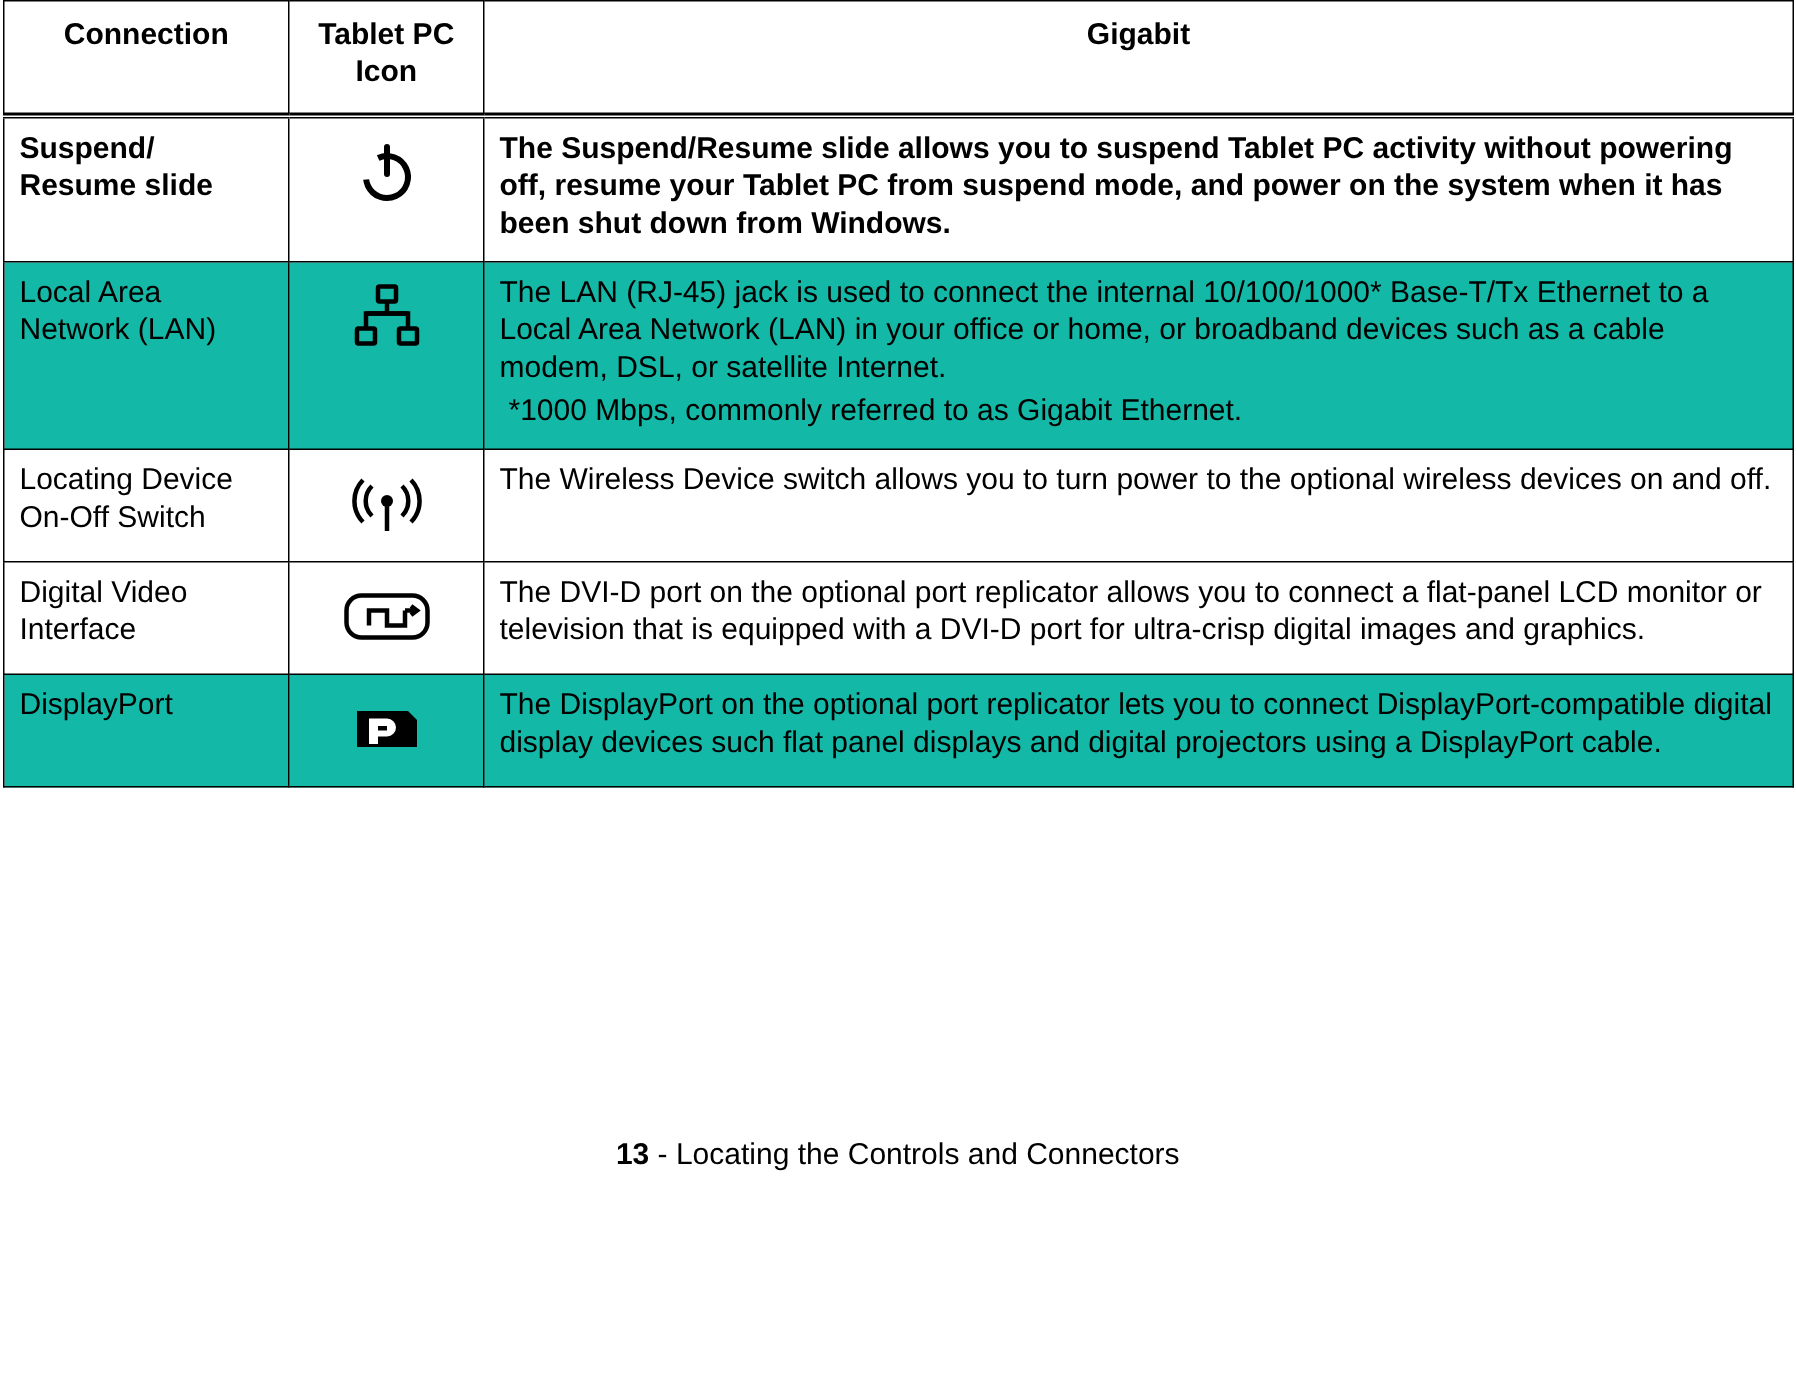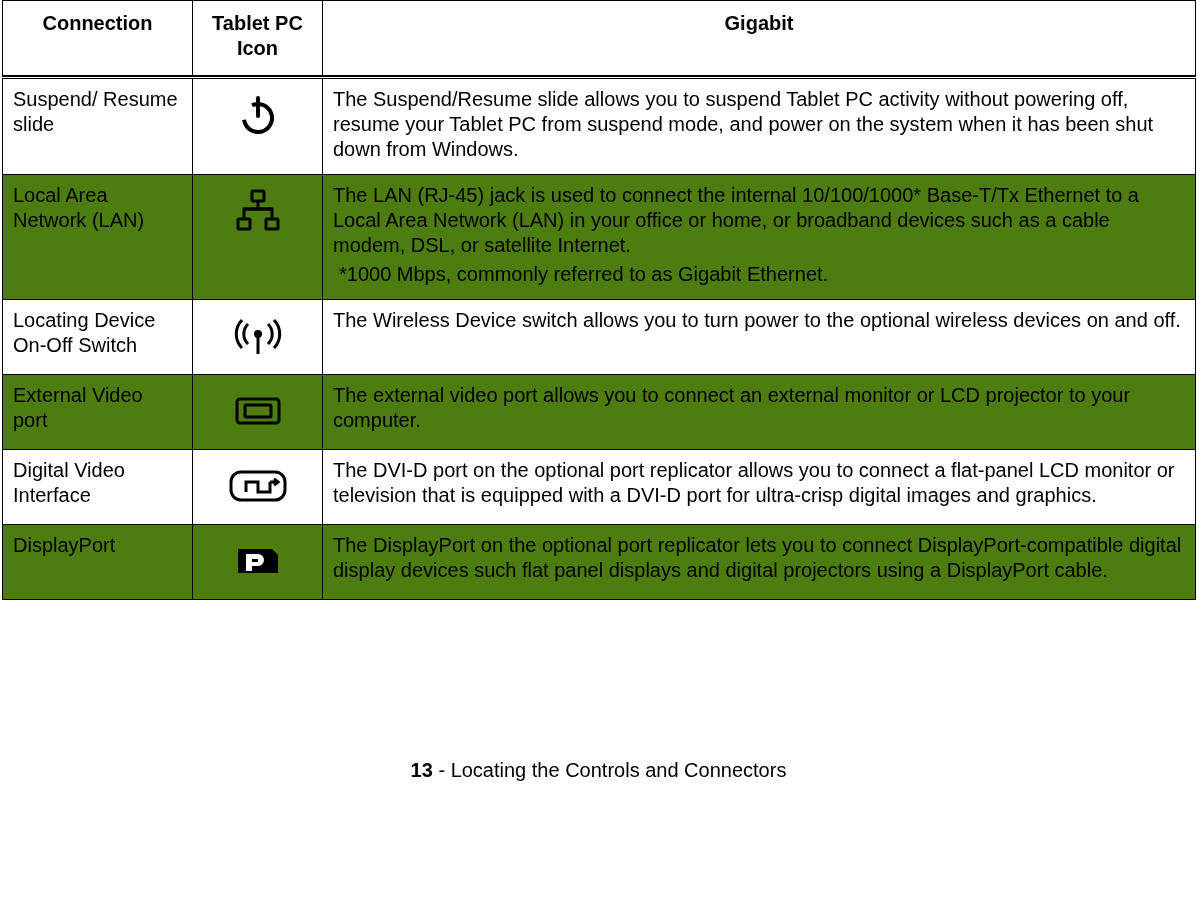"Suspend/ Resume slide" tr.sep-wrap td { font-weight: none -> bold }
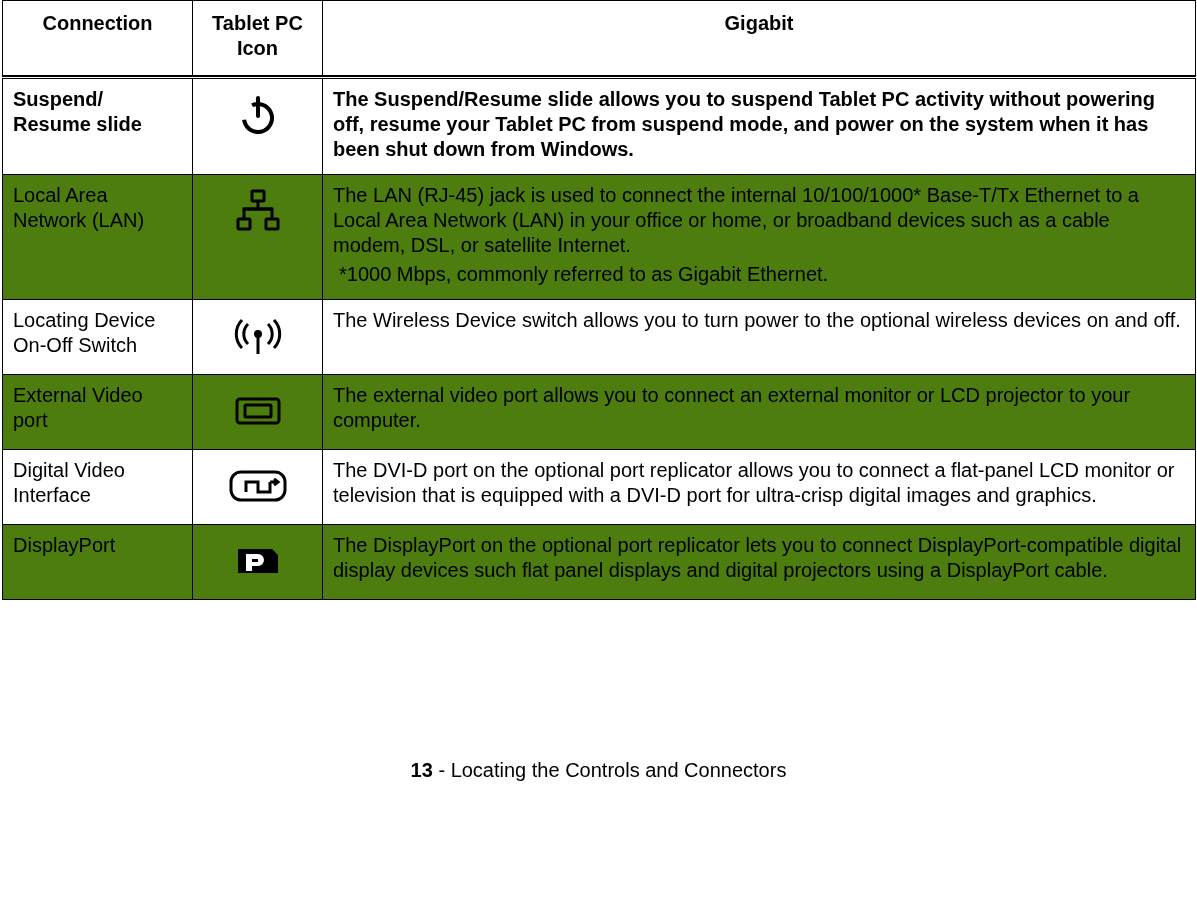"Local Area Network (LAN)" tr.even td { background: #4d7c0f -> #14b8a6 }
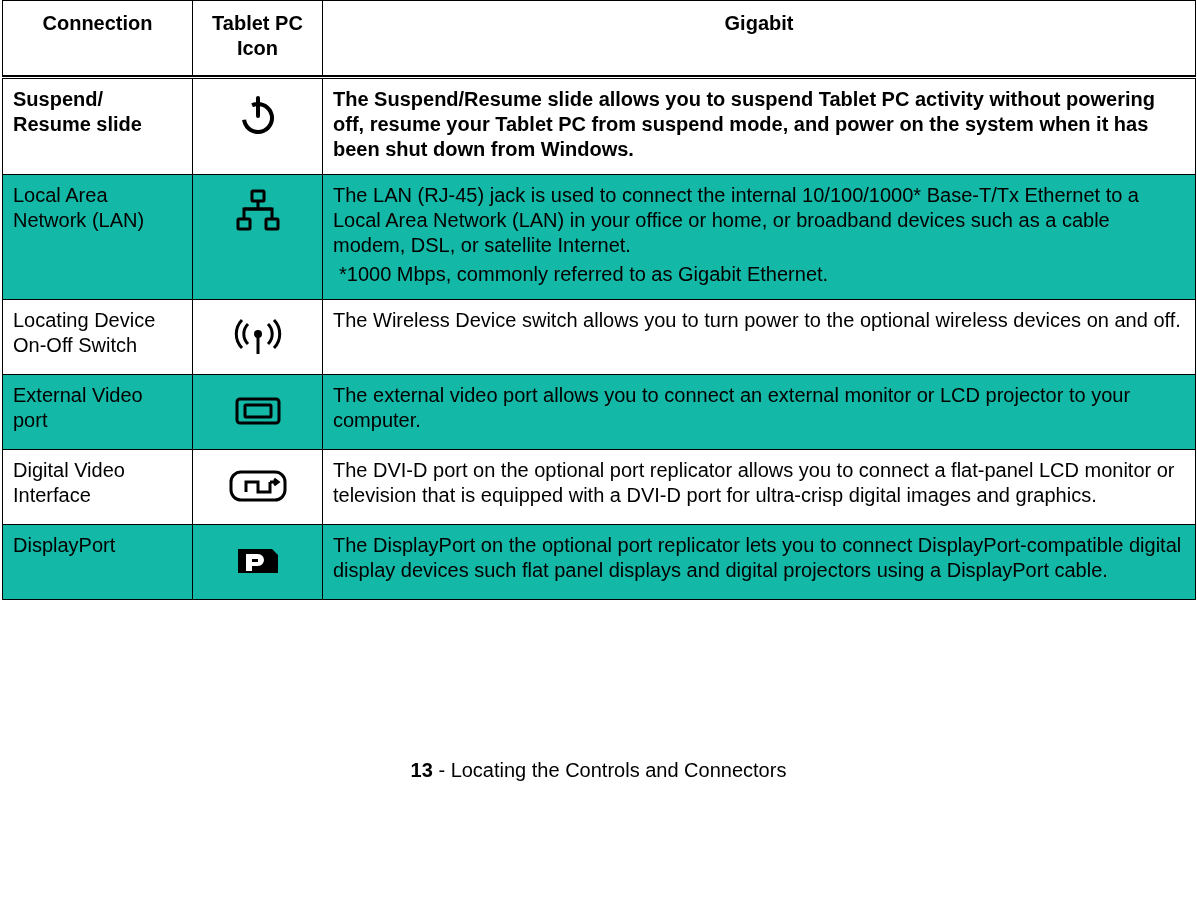"External Video port" tr.even { html: <tr> <td>External Video port</td> <td> <div> <svg> <rect></rect> <rect></rect> </svg> </div> </td> <td> <p>The external video port allows you to connect an external monitor or LCD projector to your computer.</p> </td> </tr> -> none }
